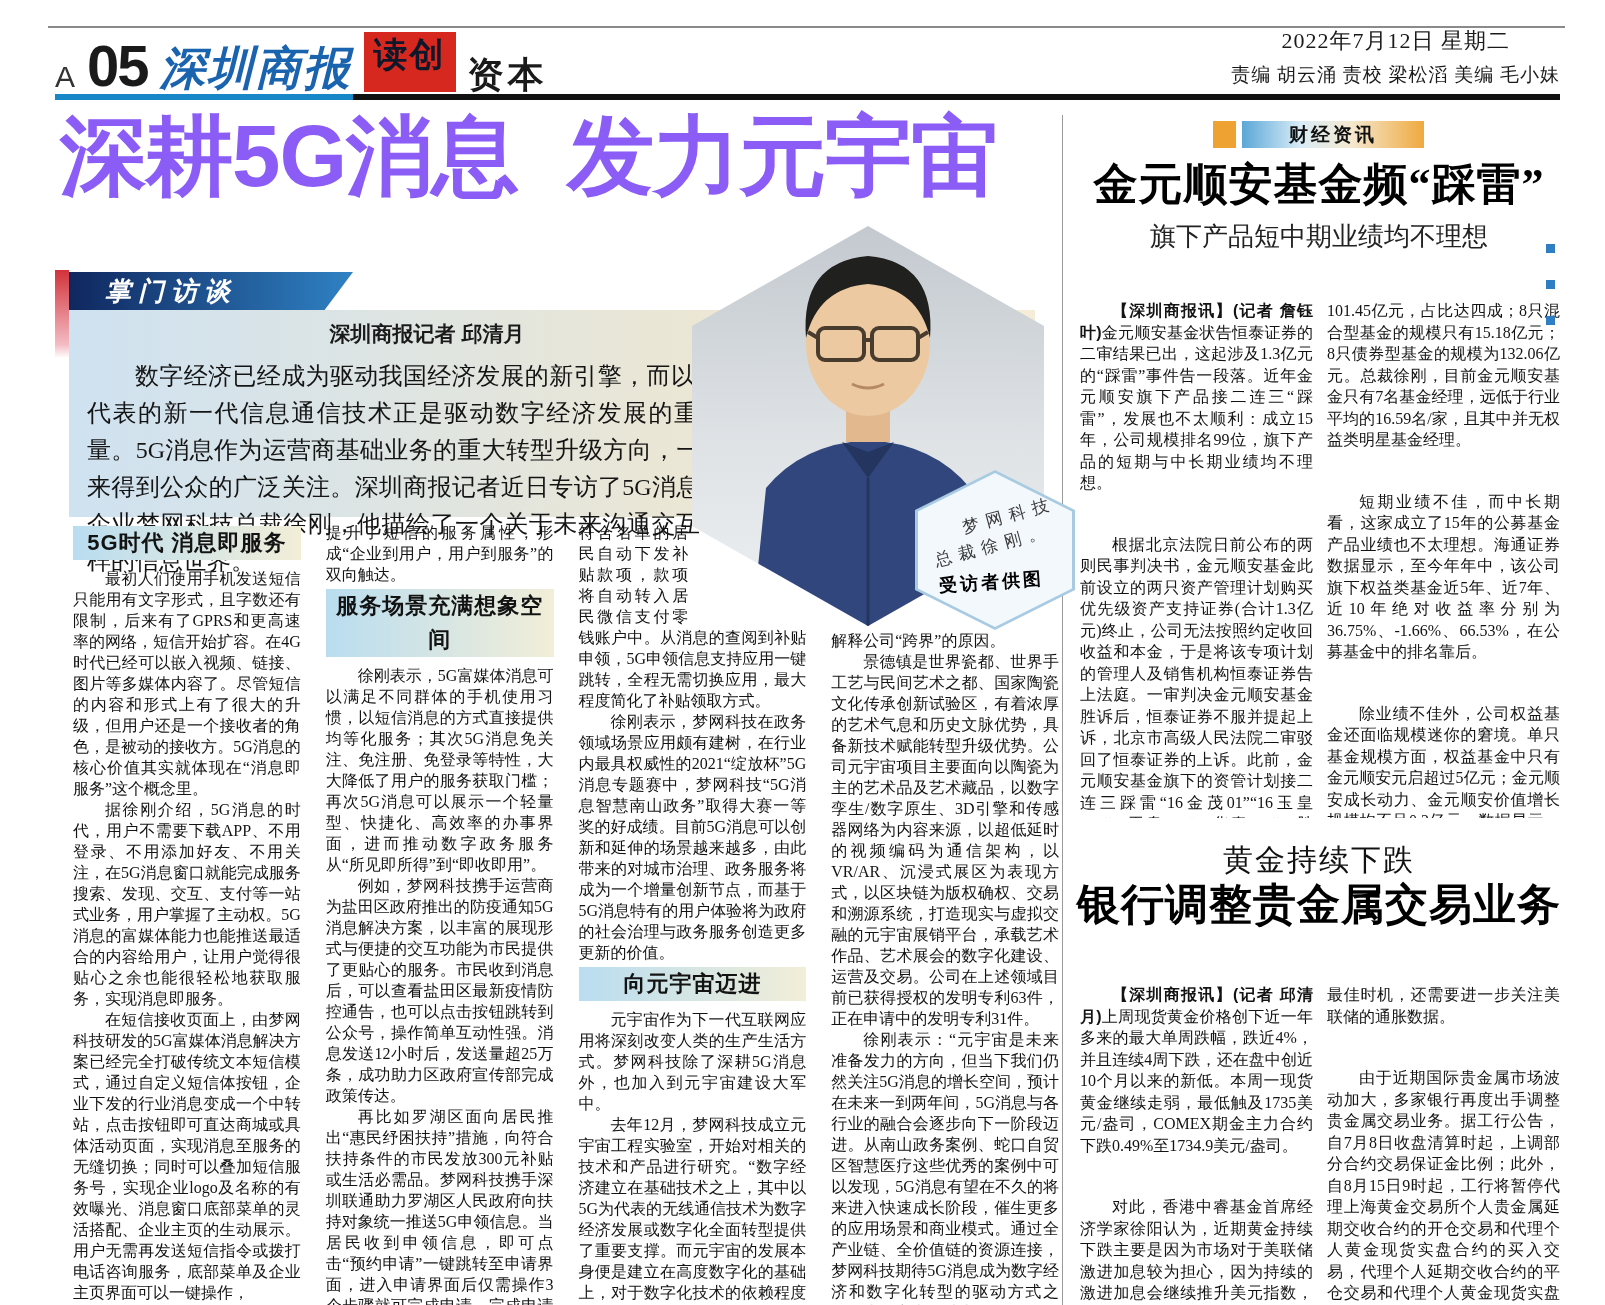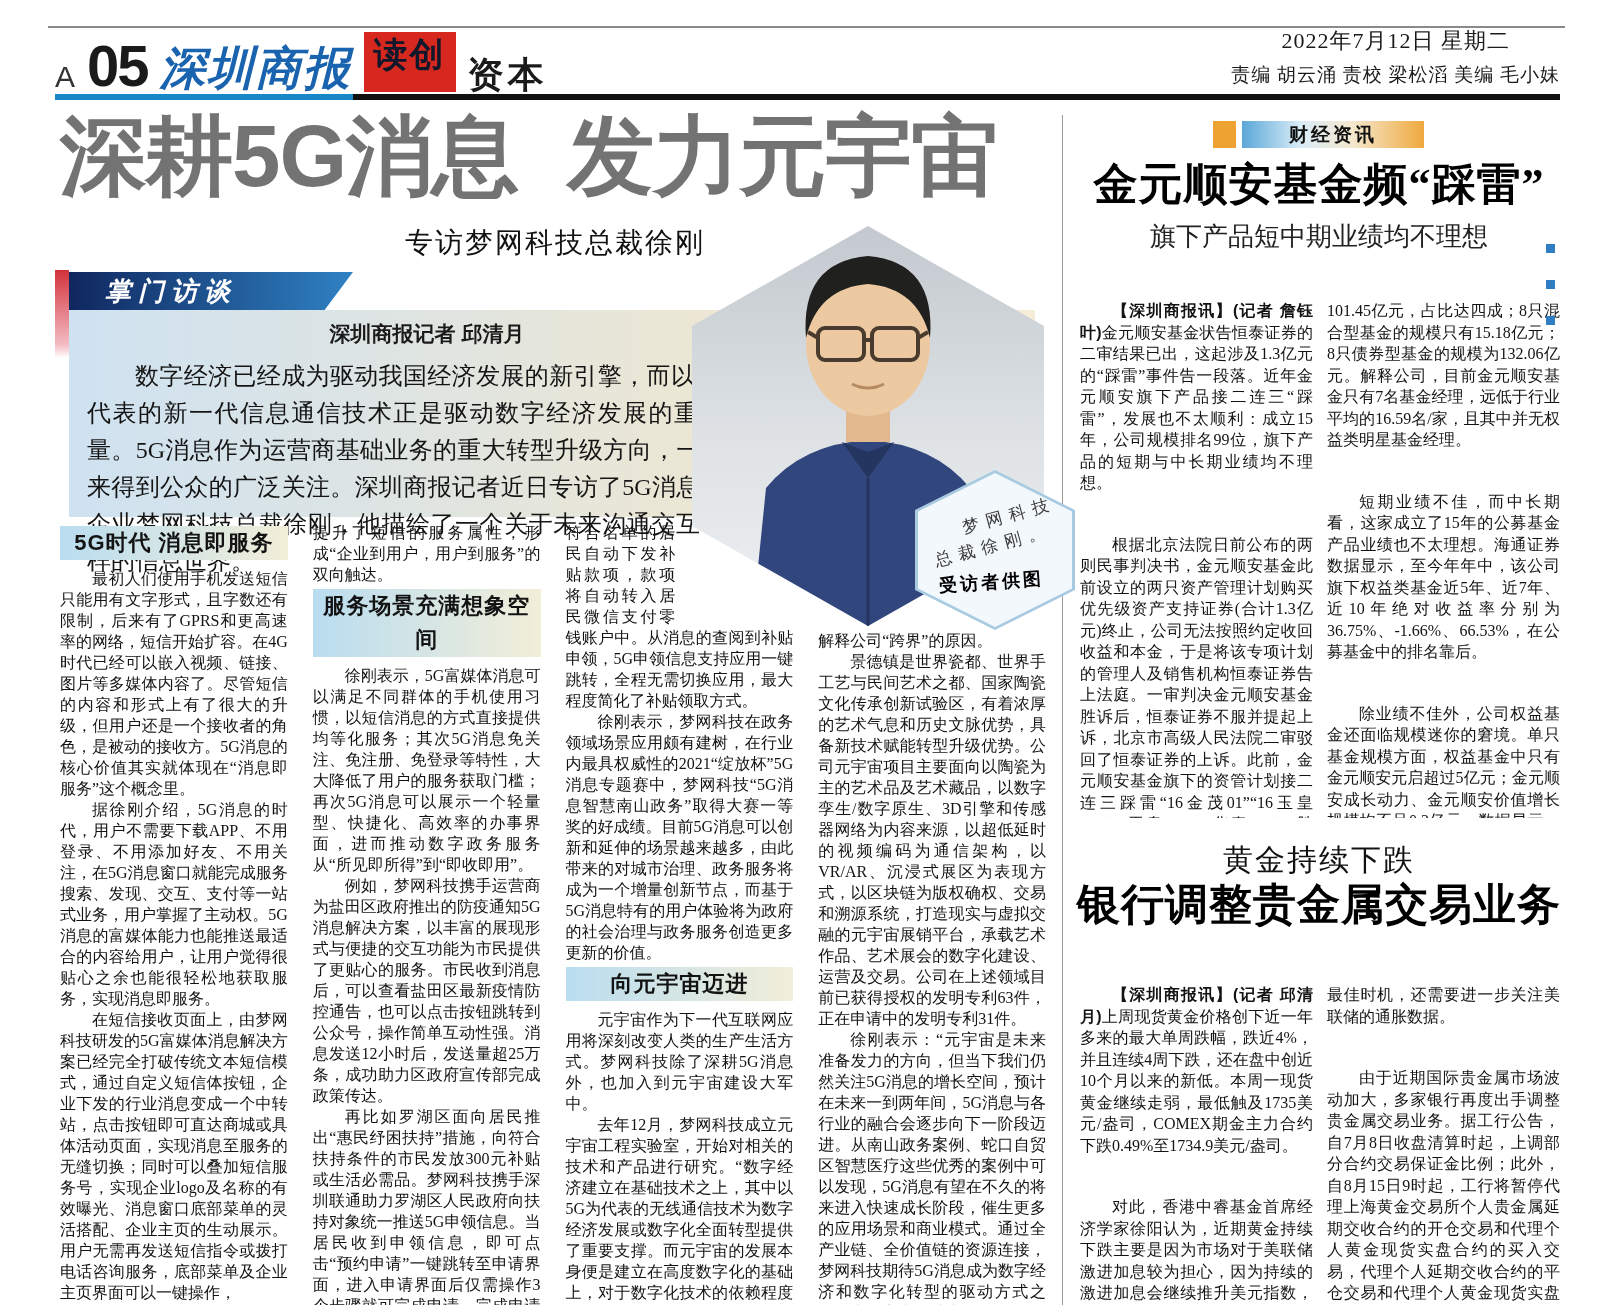"深耕5G消息 发力元宇宙" .headline1 { color: #737373 -> #8b5cf6 }
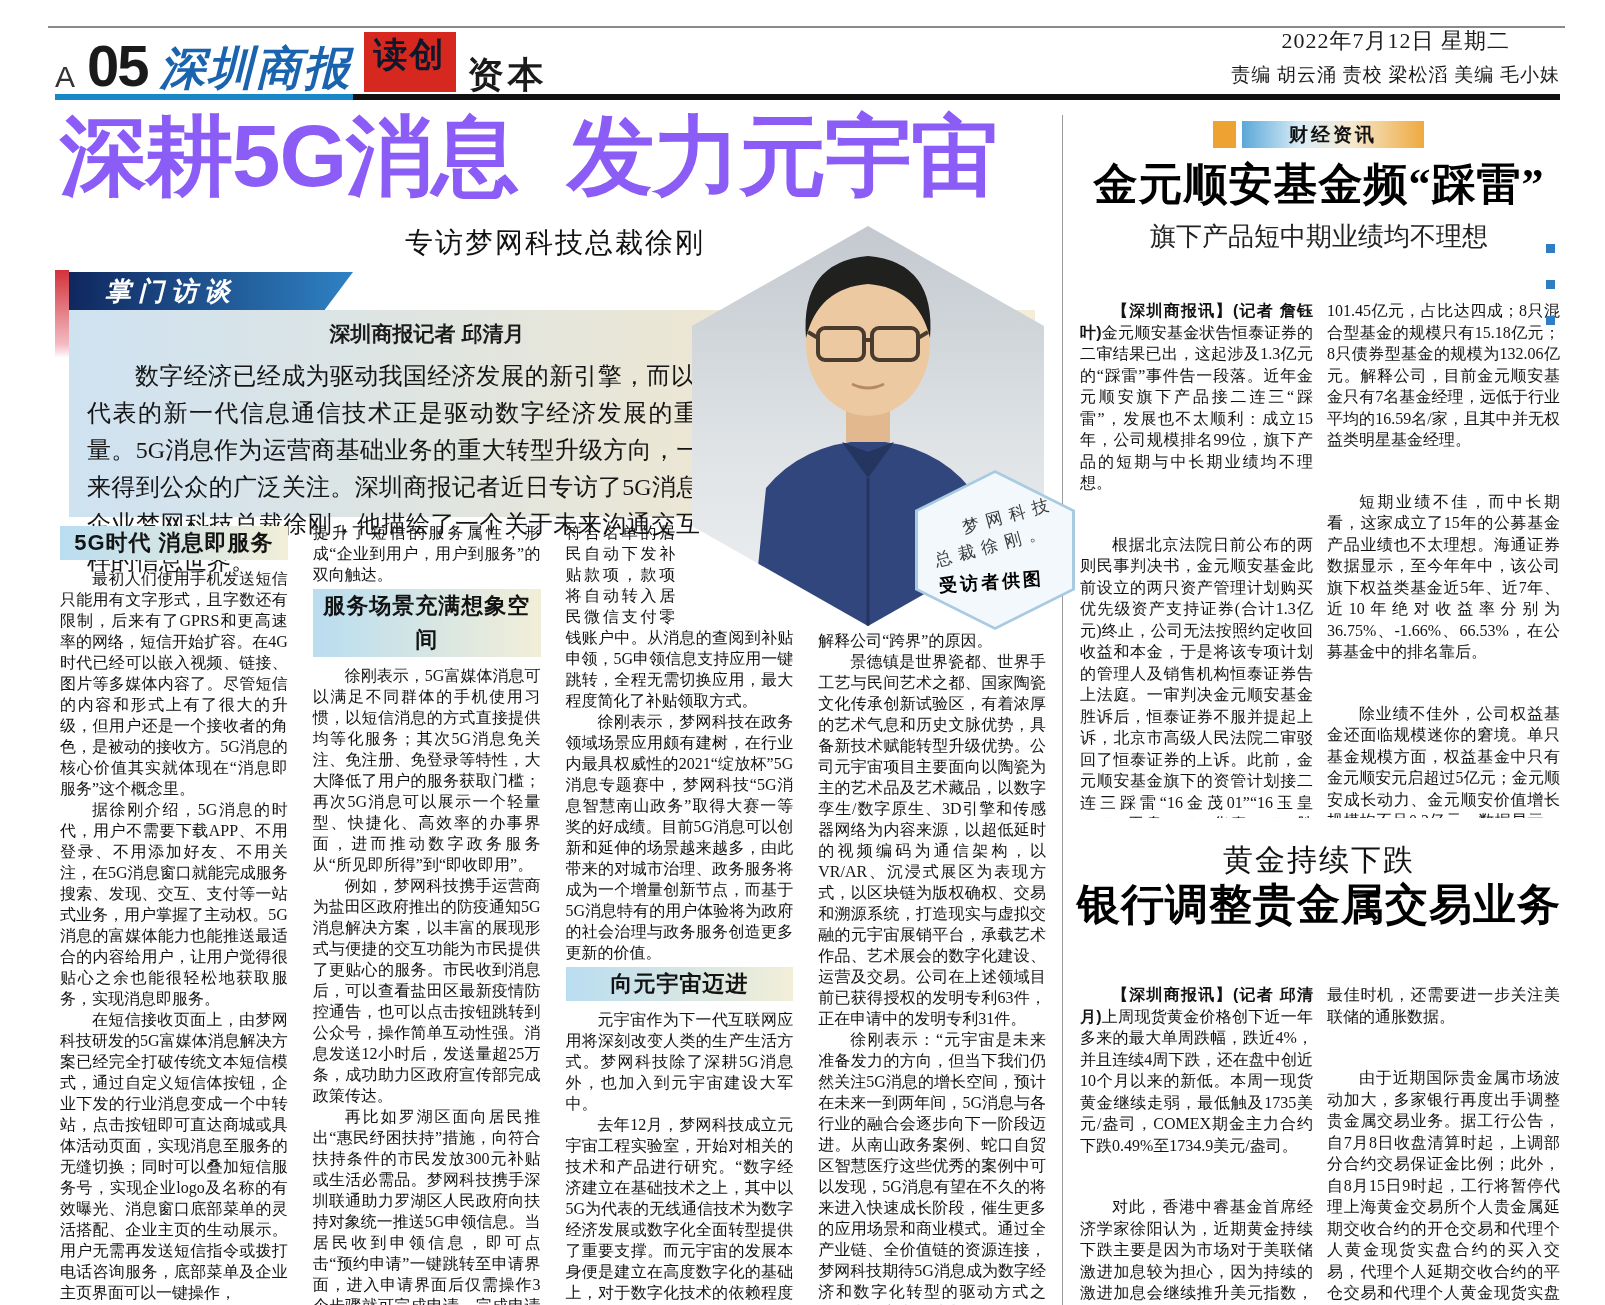"专访梦网科技总裁徐刚" div.subtitle1 { html: <div>专访梦网科技总裁徐刚</div> -> none }
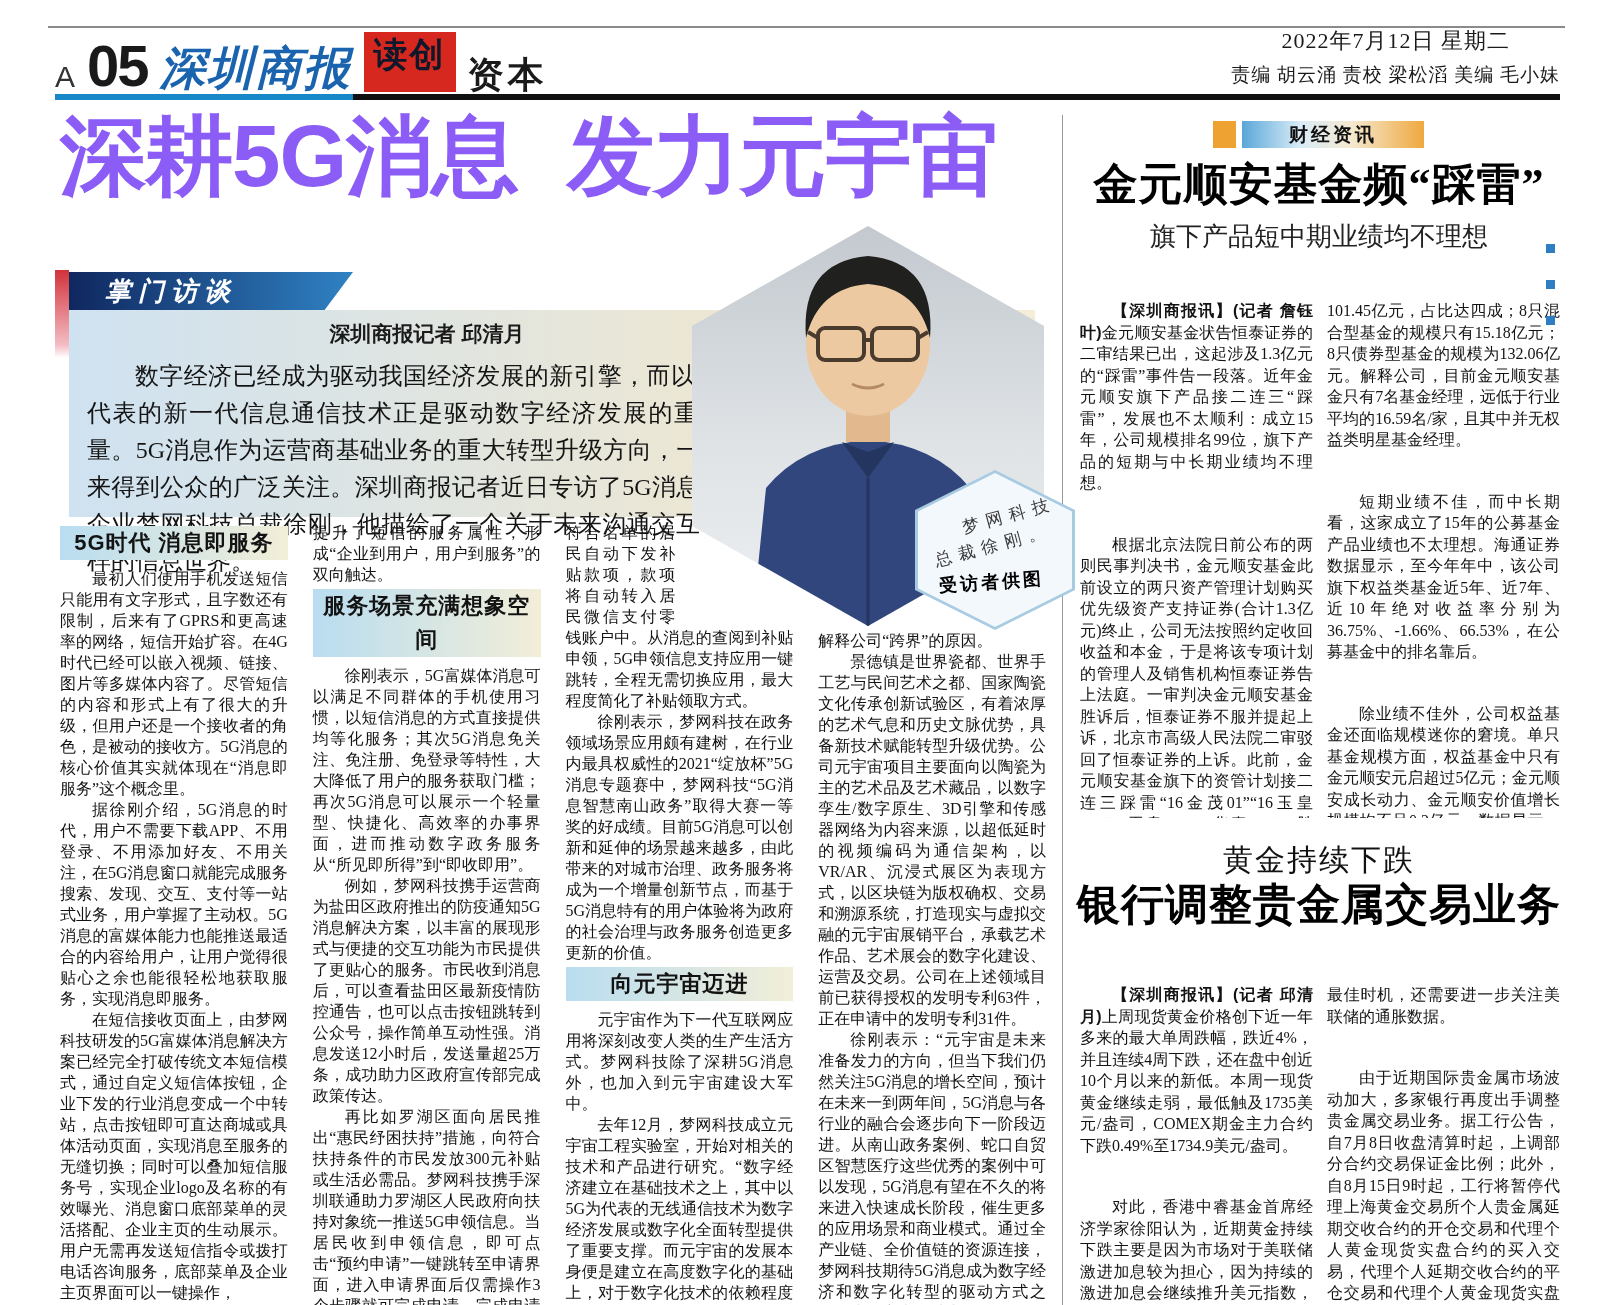"101.45亿元，占比达四成；8只混合型基金的规模只有15.18亿元；8只债券型" p.no-indent { text: 解释公司 -> 总裁徐刚 }
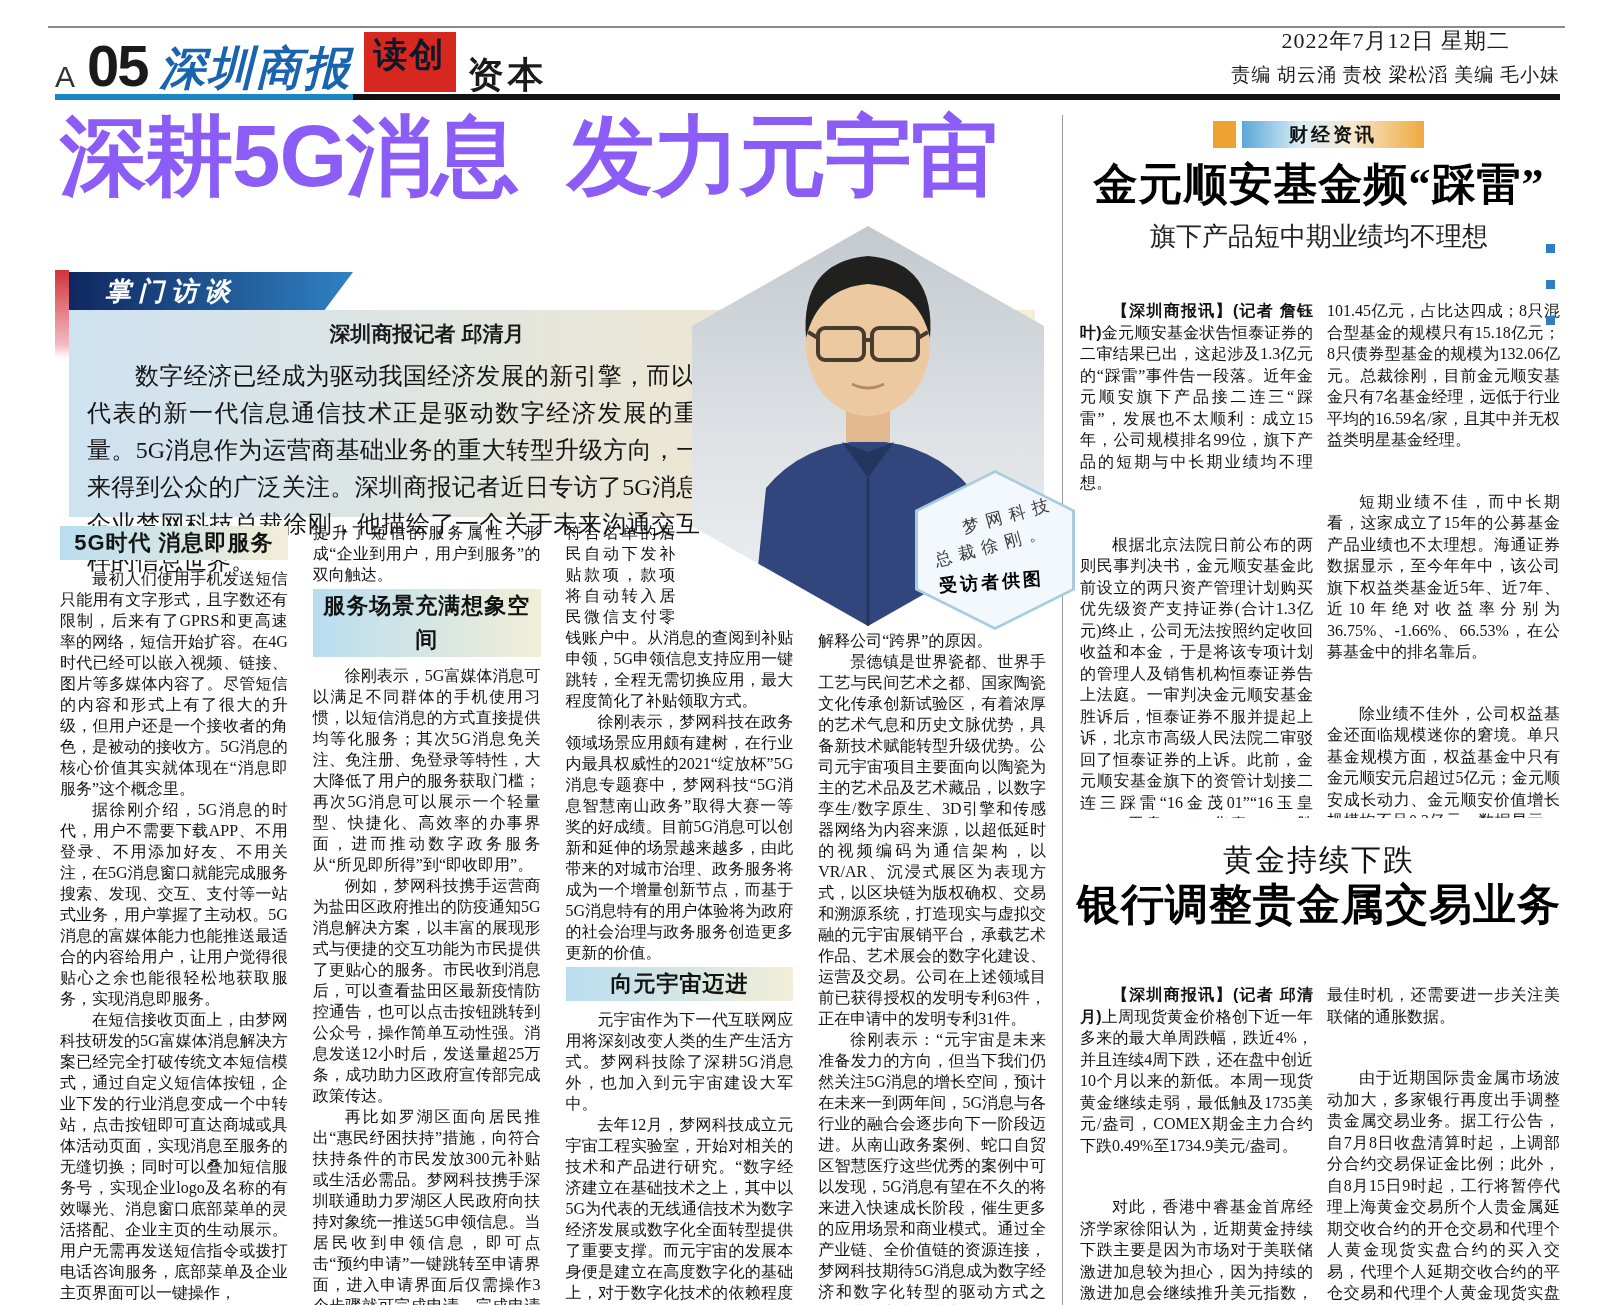"5G时代 消息即服务" .cols { left: 60px -> 73px }
